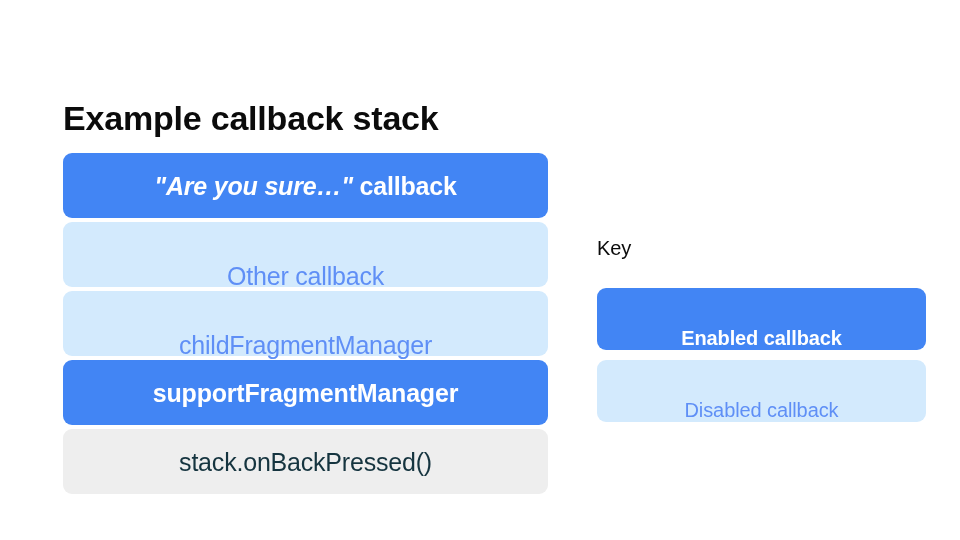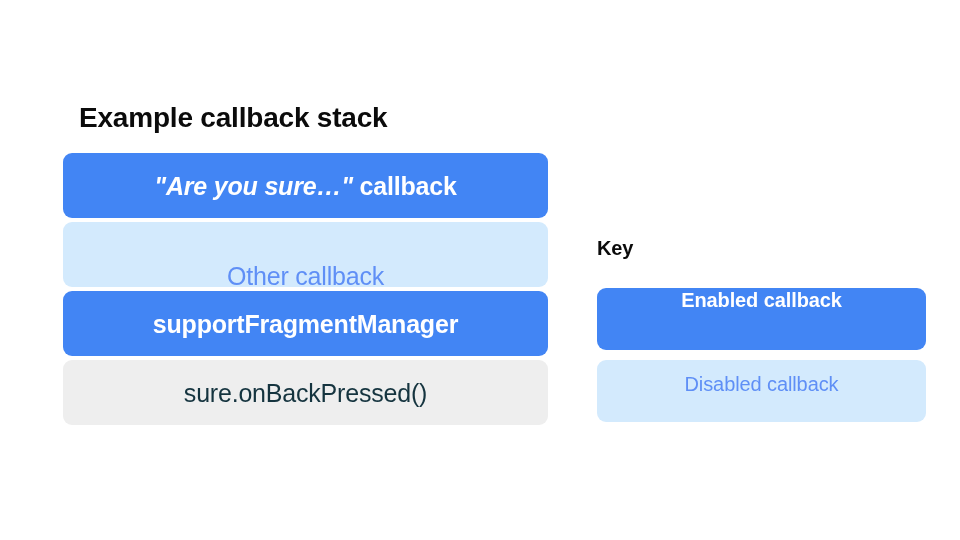"Example callback stack" .section-title { font-size: 28px -> 34px; margin: 0 0 20px 16px -> 0 0 20px 0 }
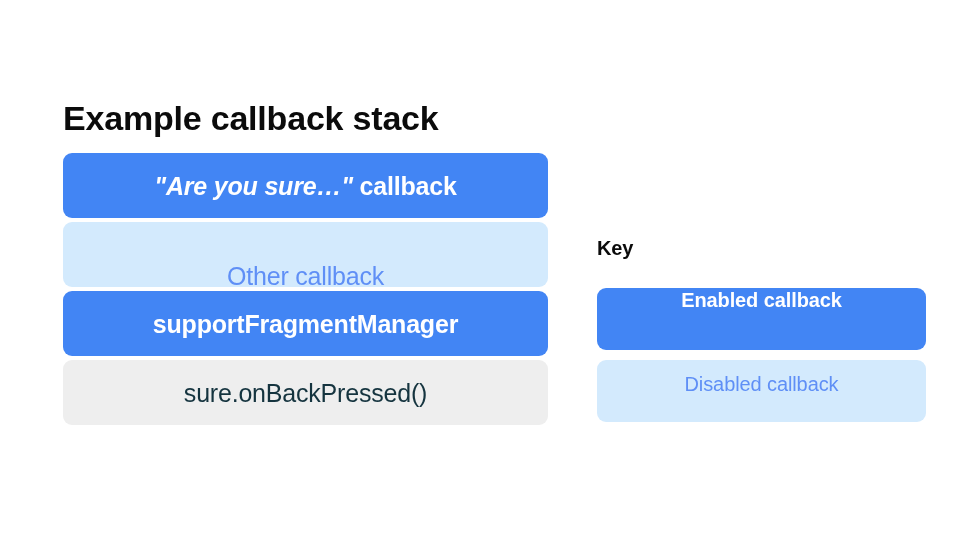"Key" .key-title { font-weight: 700 -> 400 }
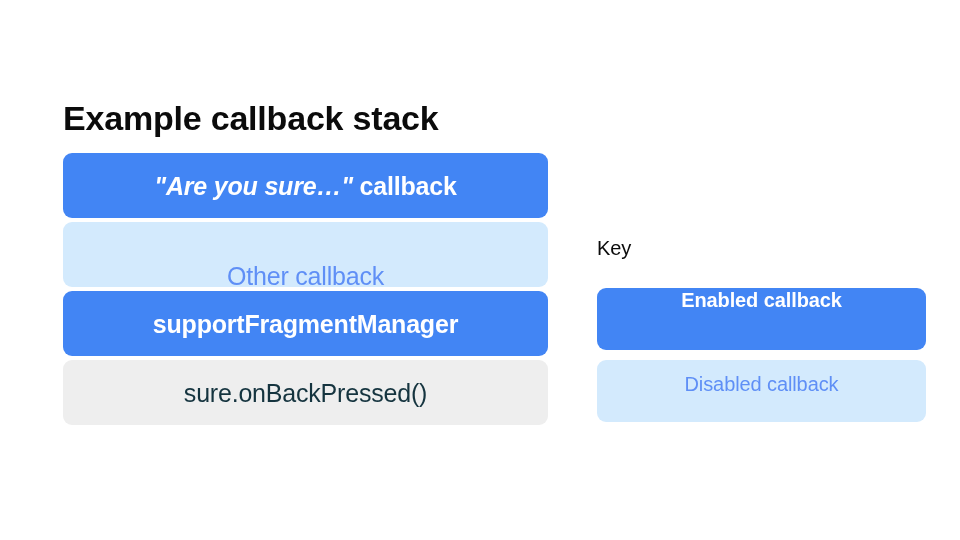"childFragmentManager" div.bar { html: none -> <div> <span>childFragmentManager</span> </div> }
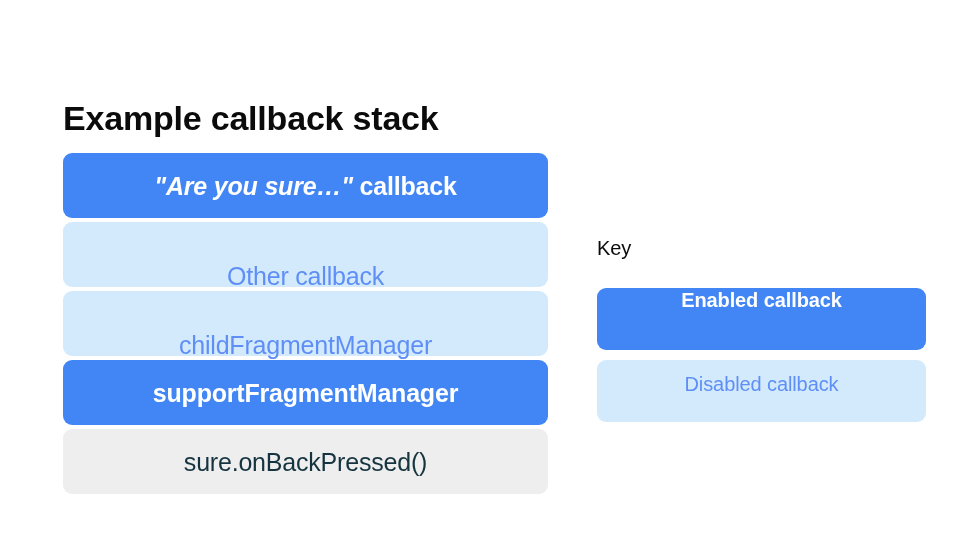"Enabled callback" .key-bar { align-items: flex-start -> flex-end }
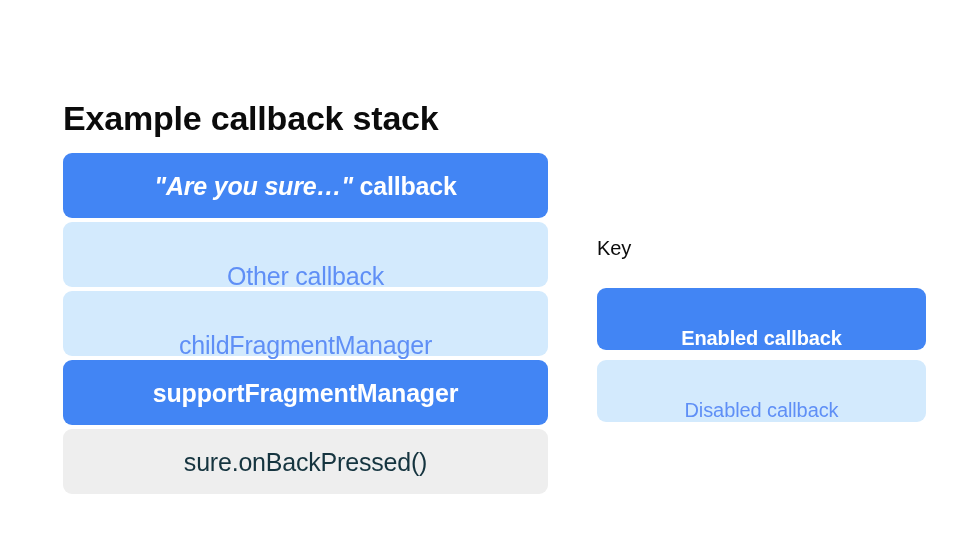"sure.onBackPressed()" span.bar-label { text: sure.onBackPressed -> stack.onBackPressed }
